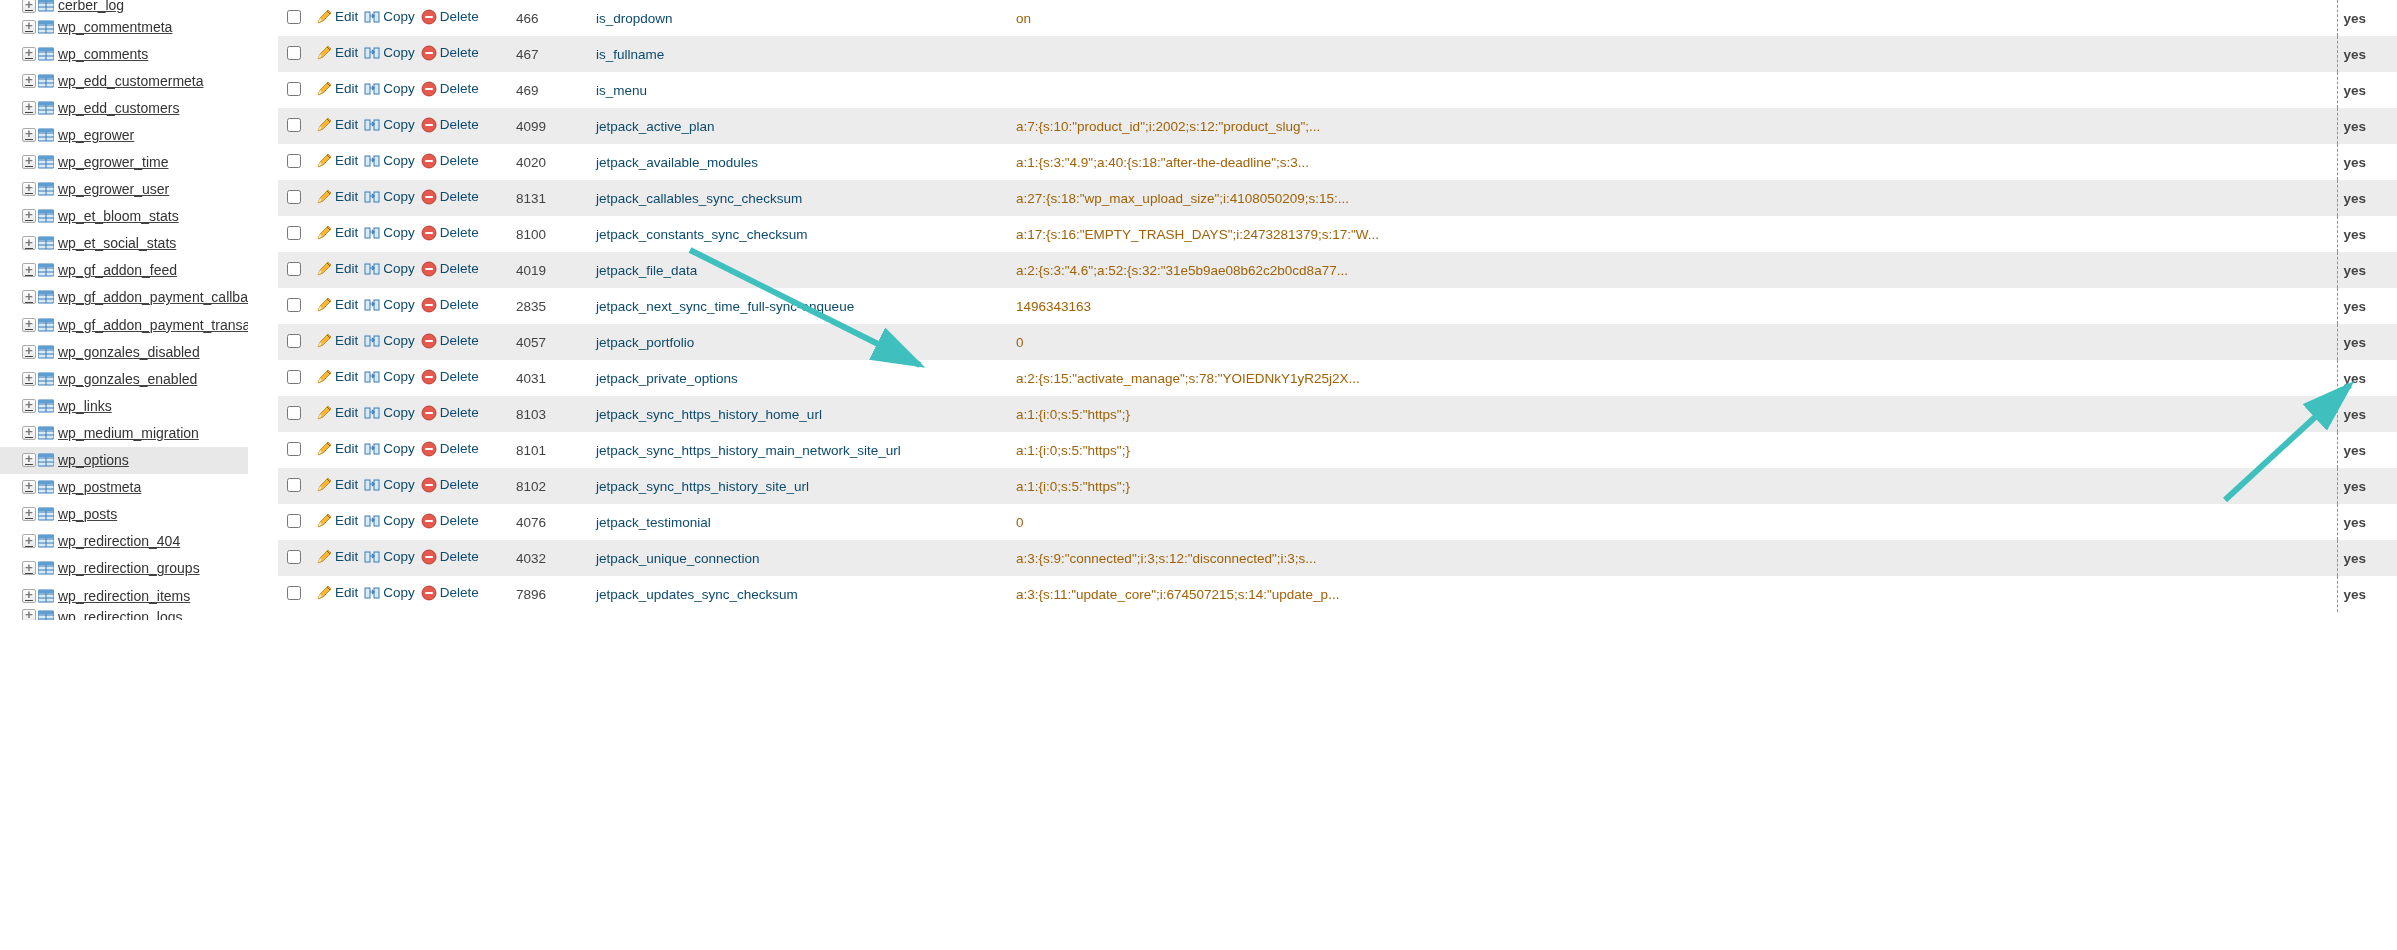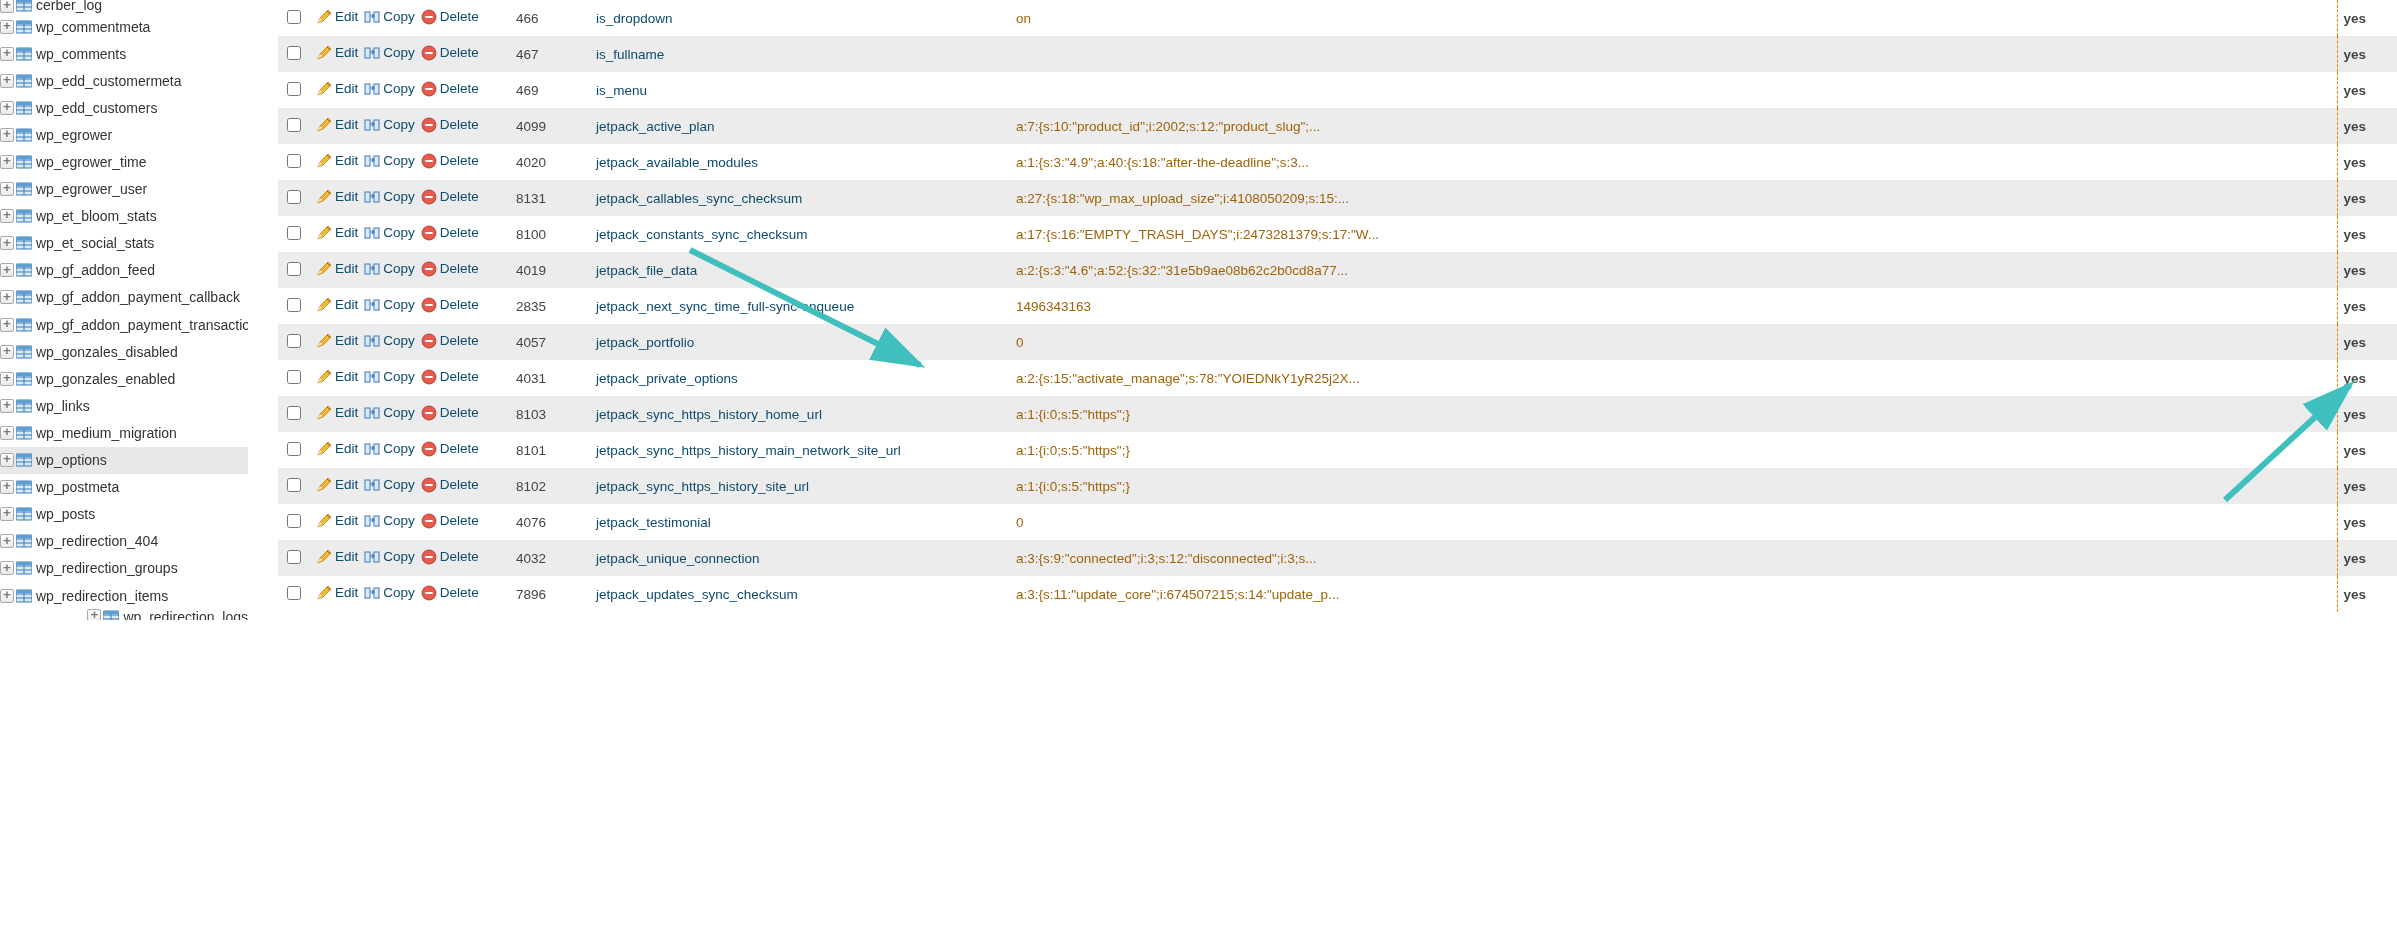"cerber_log" .tree-node { padding-left: none -> 22px; text-decoration: none -> underline }
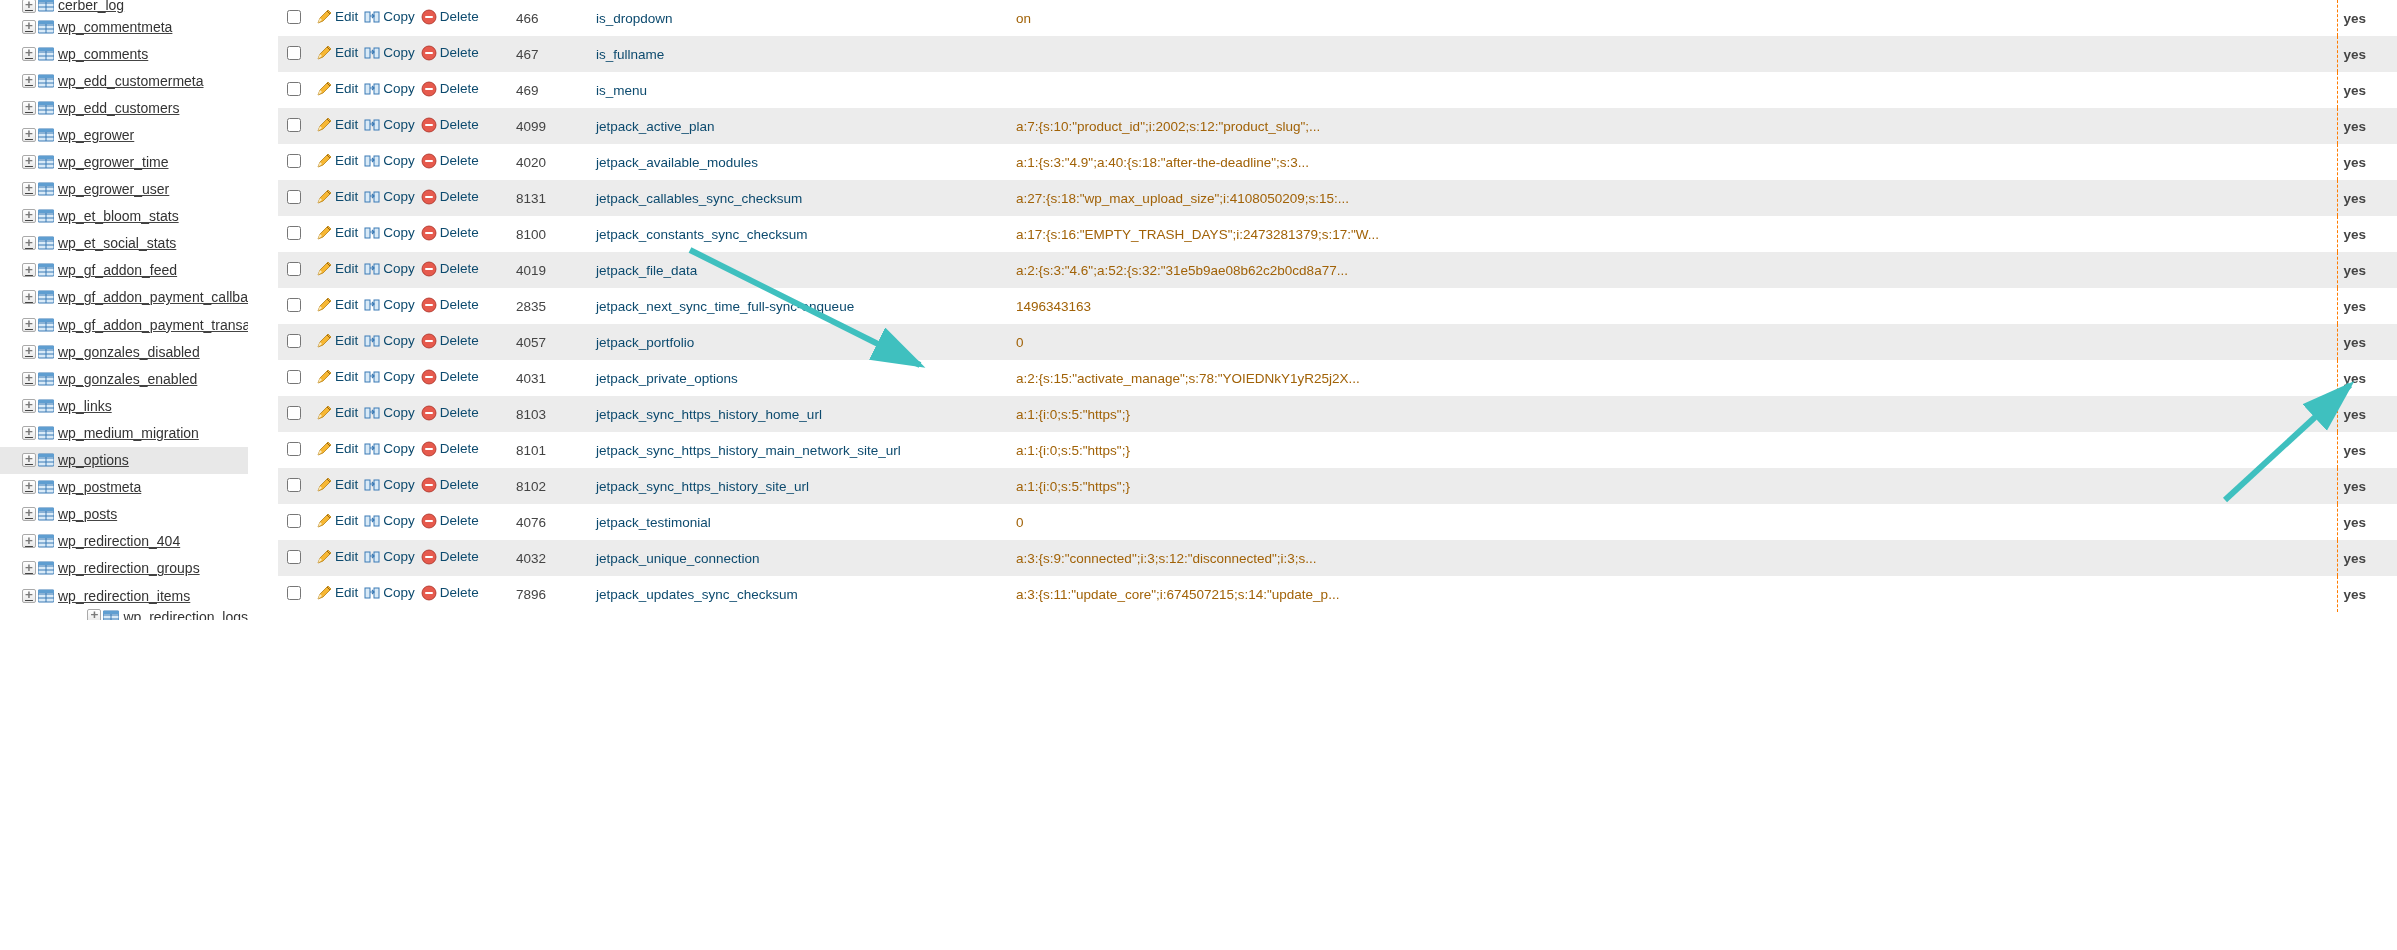"wp_redirection_logs" div.tree-node { justify-content: flex-end -> none }
